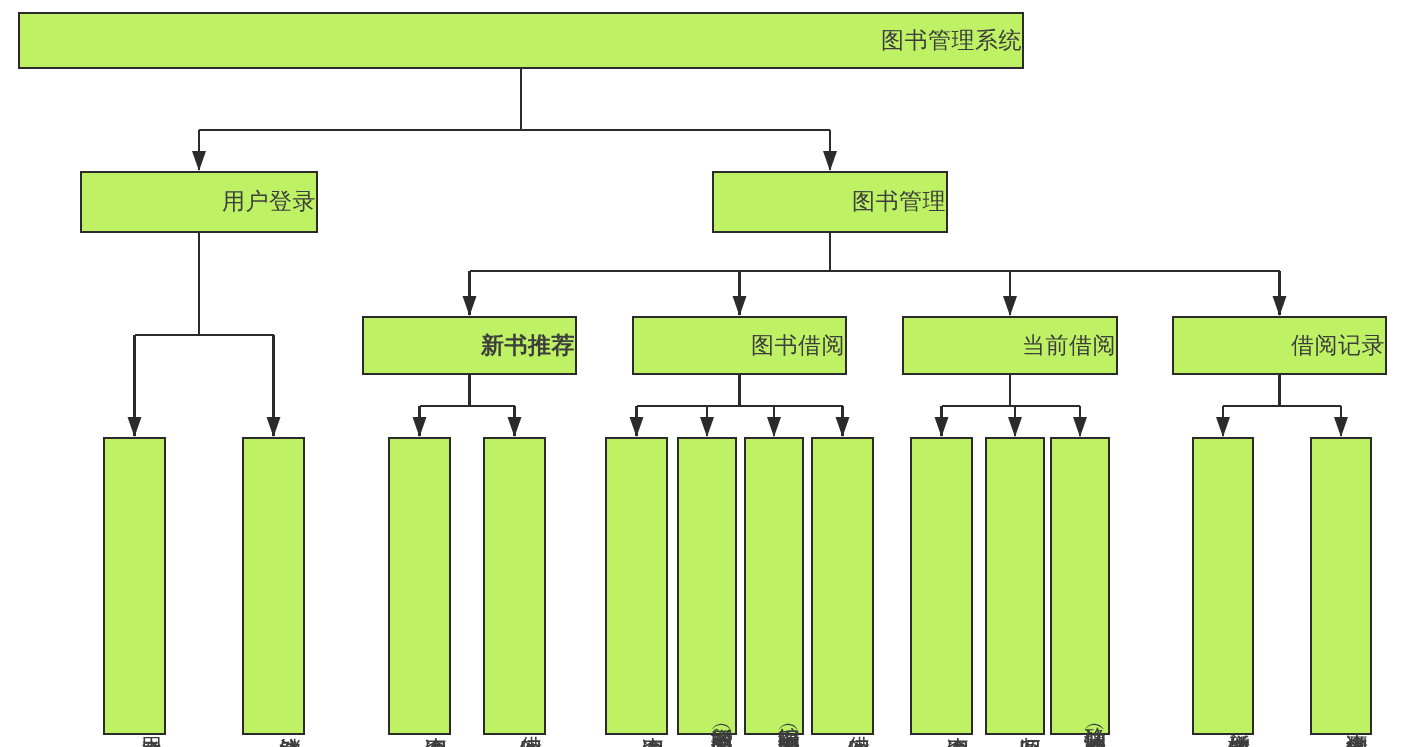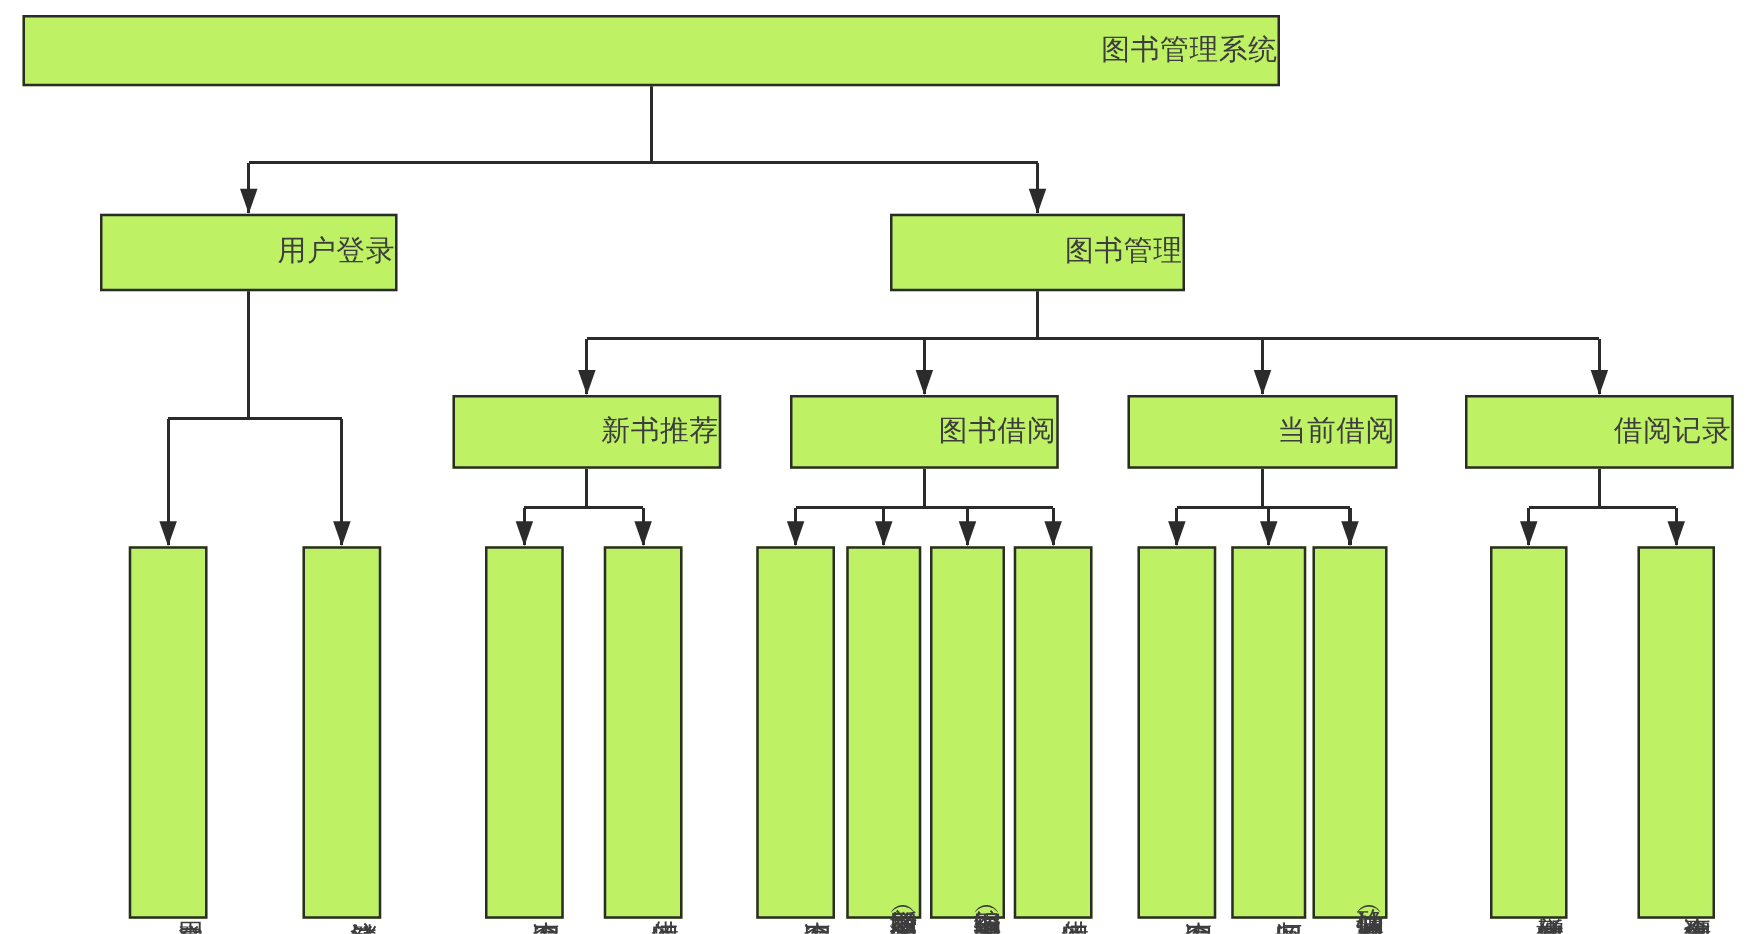"新书推荐" div.node { font-weight: none -> bold }
